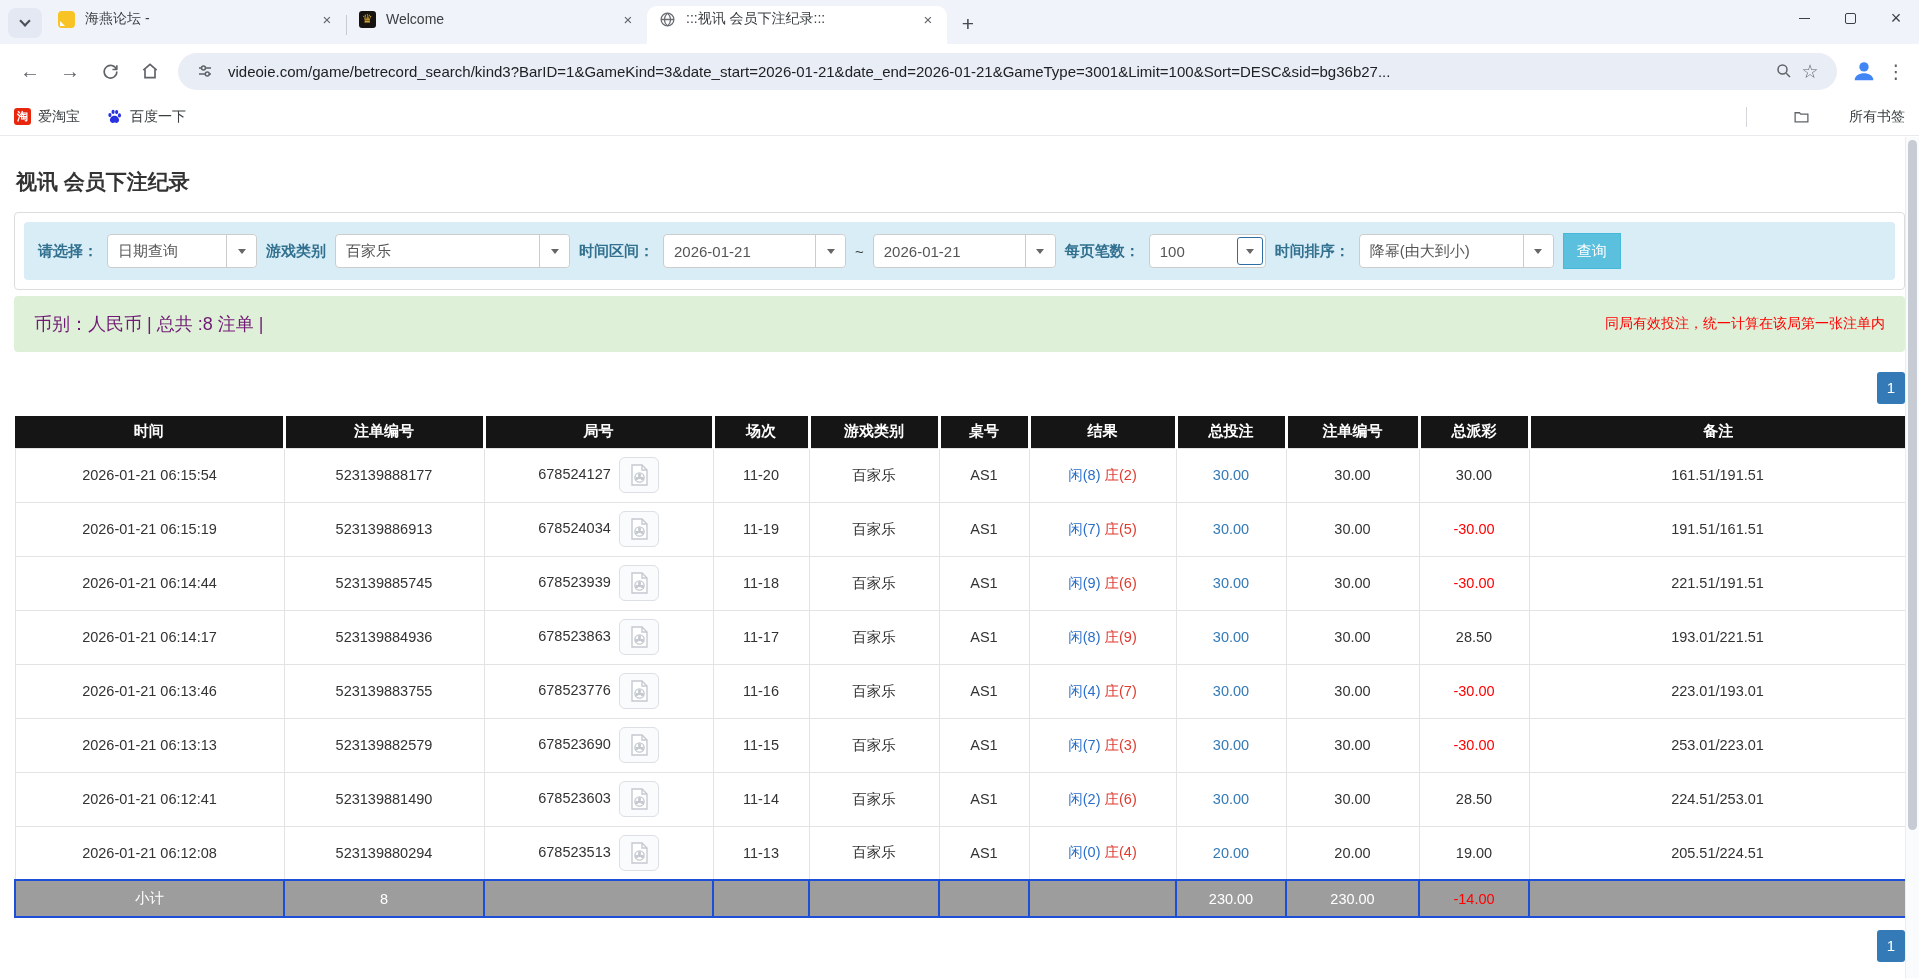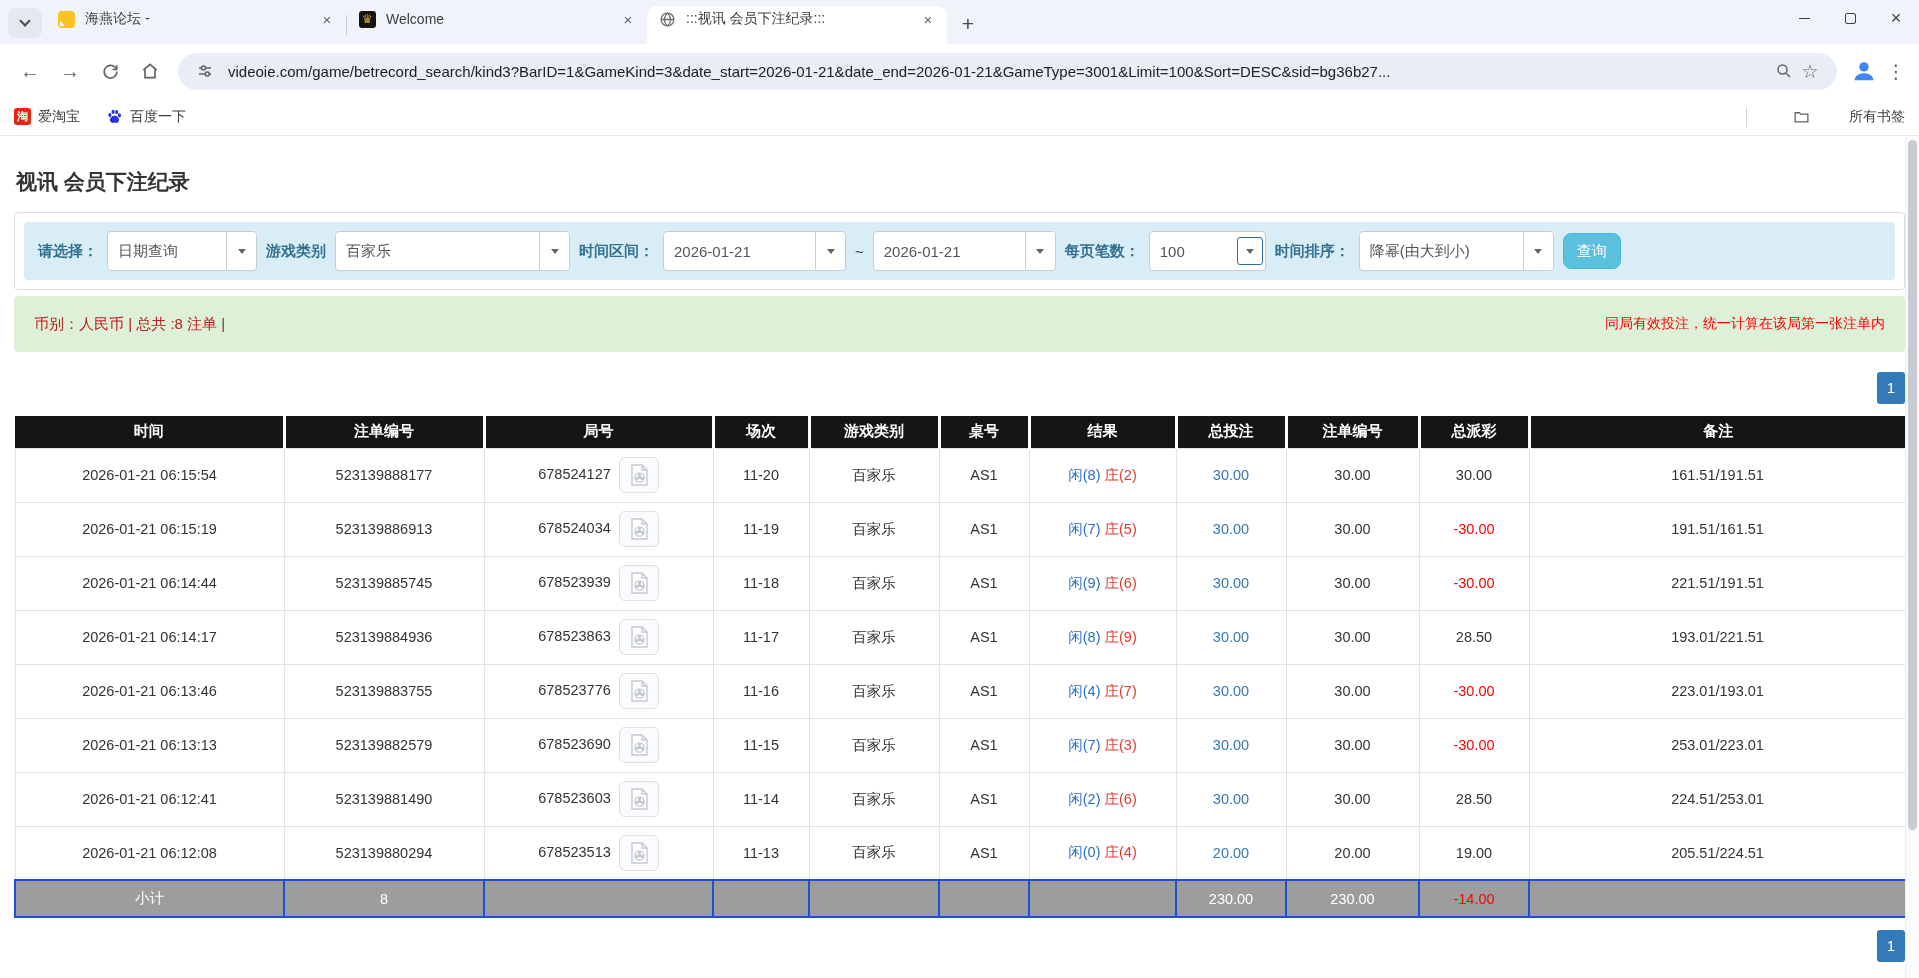"日期查询" .combo { height: 40px -> 34px }
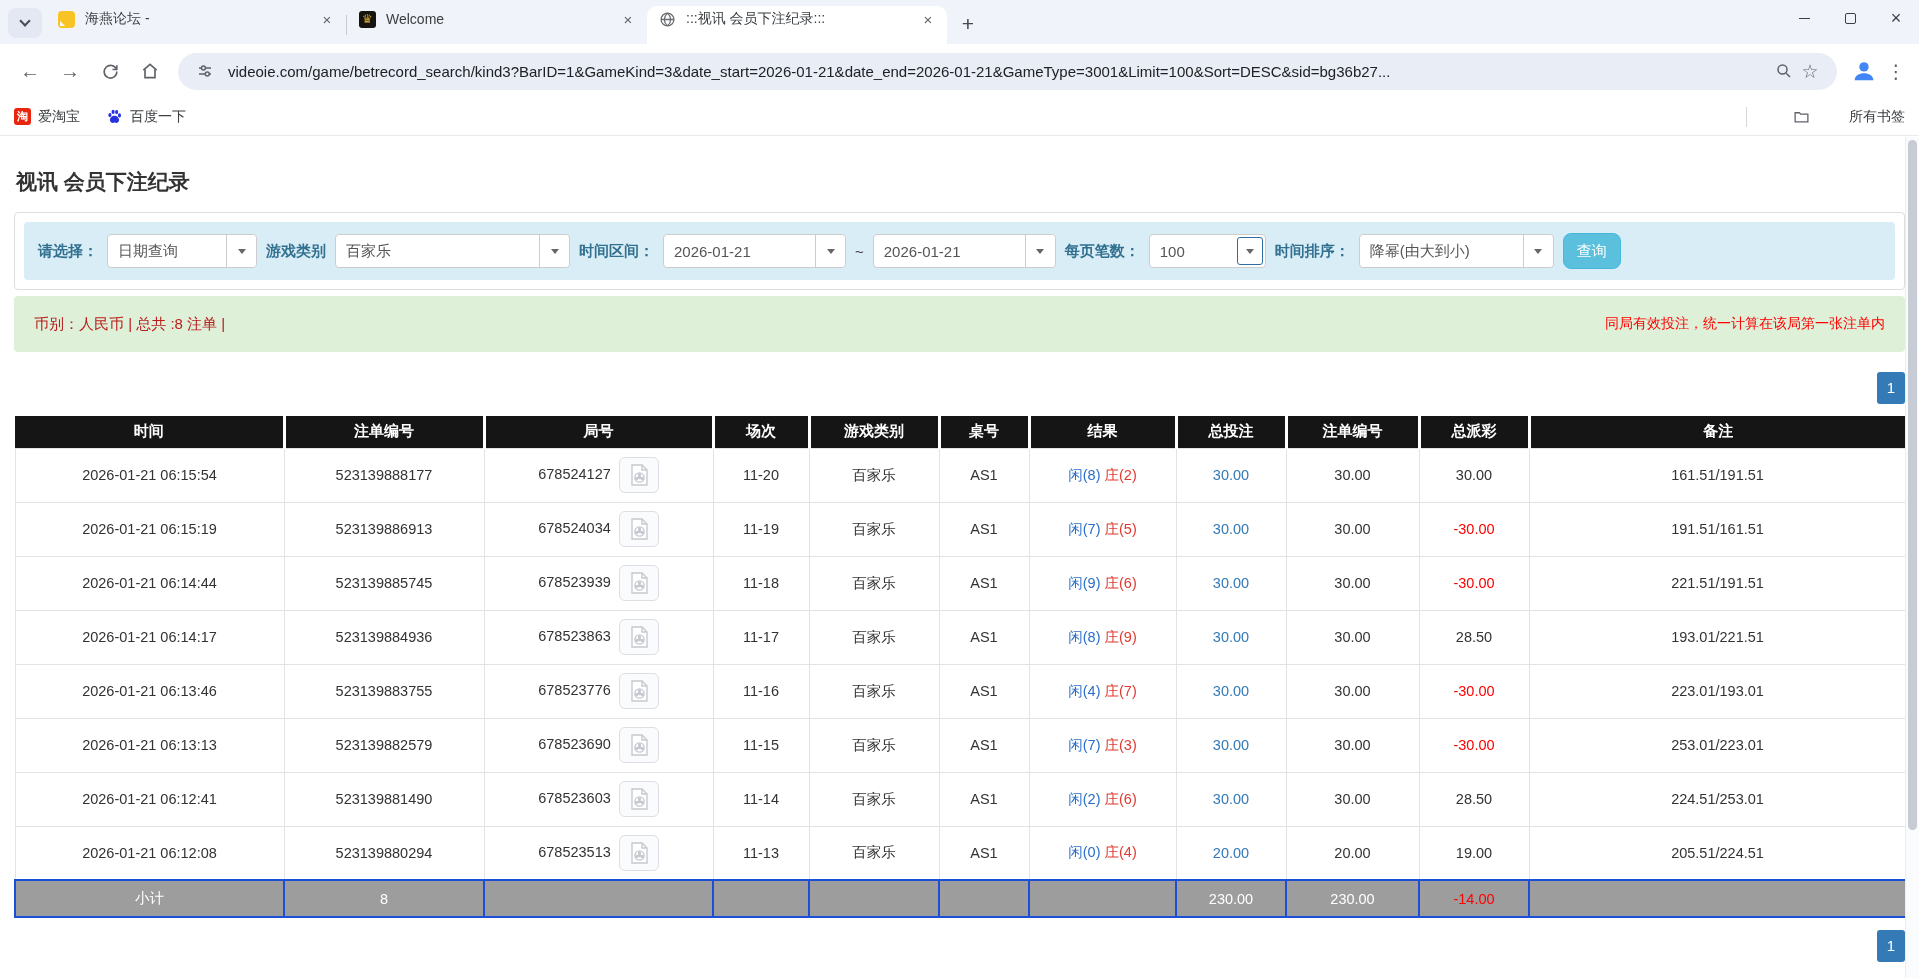"查询" .search-btn { border-radius: 8px -> 0 }
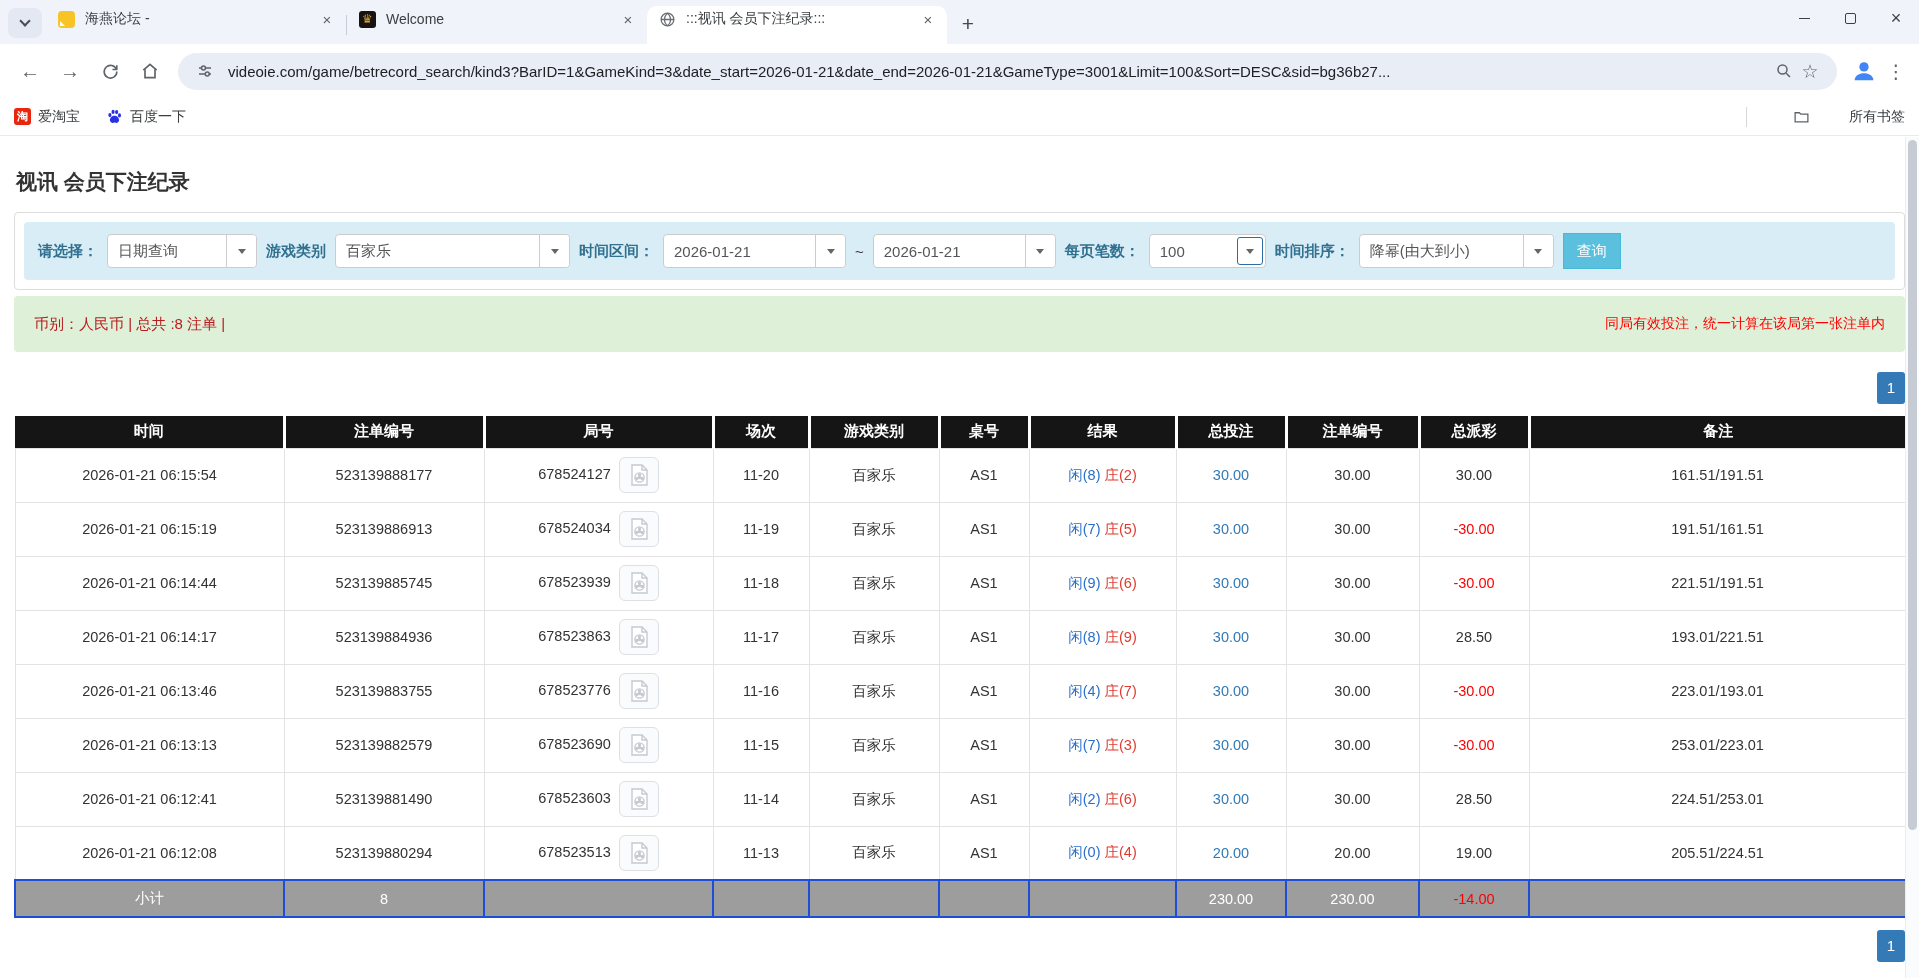"币别：人民币 | 总共 :8 注单" .info-summary { color: #b91c1c -> #701a75; font-size: 15px -> 18px }
